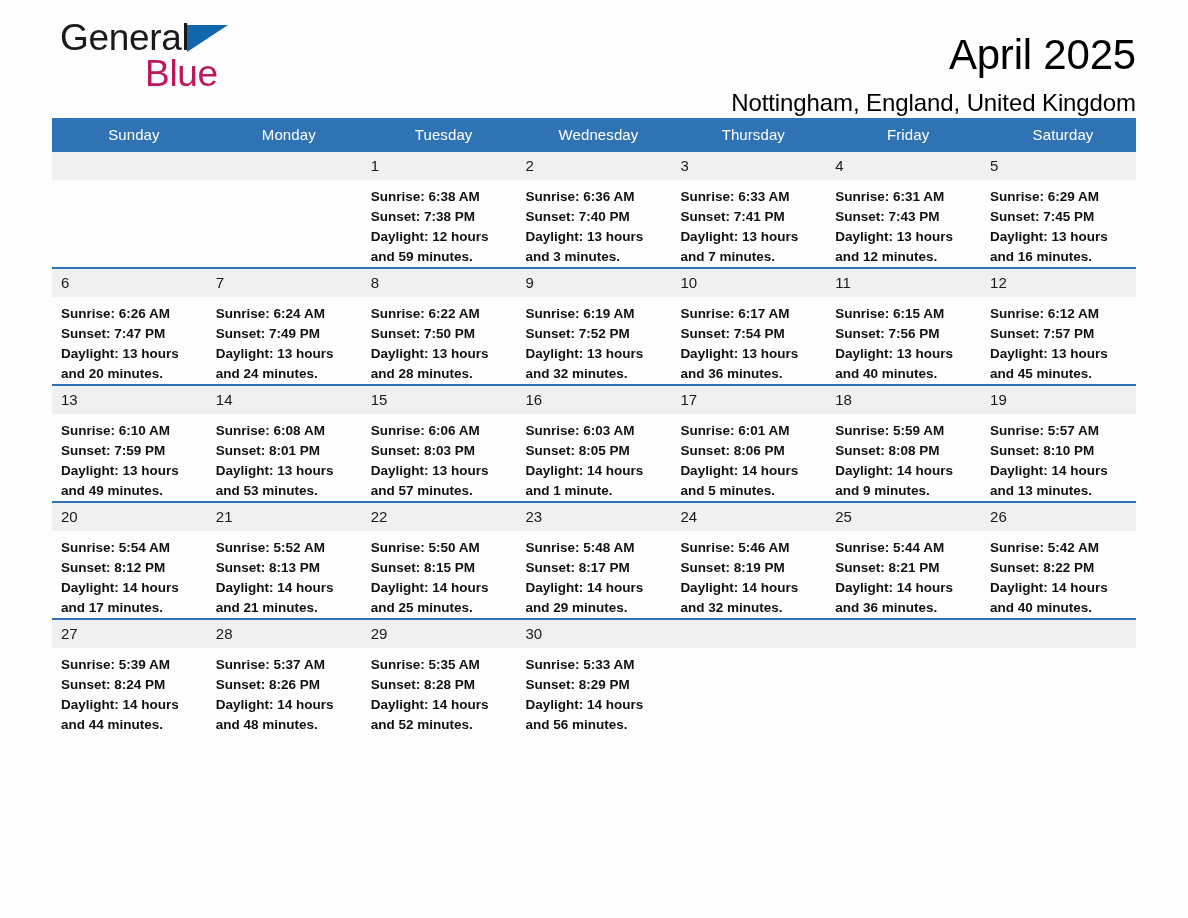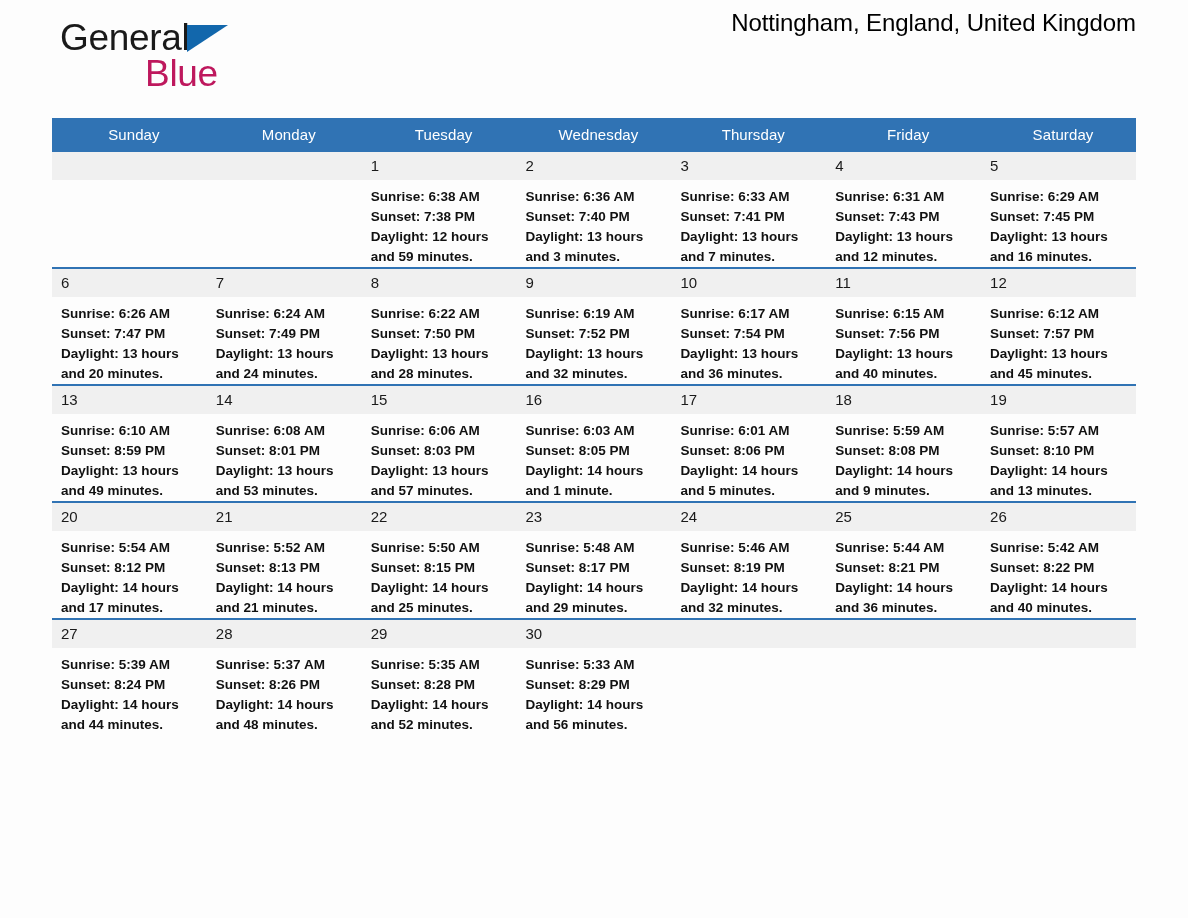"April 2025" div.cal-title { html: none -> <div>April 2025</div> }
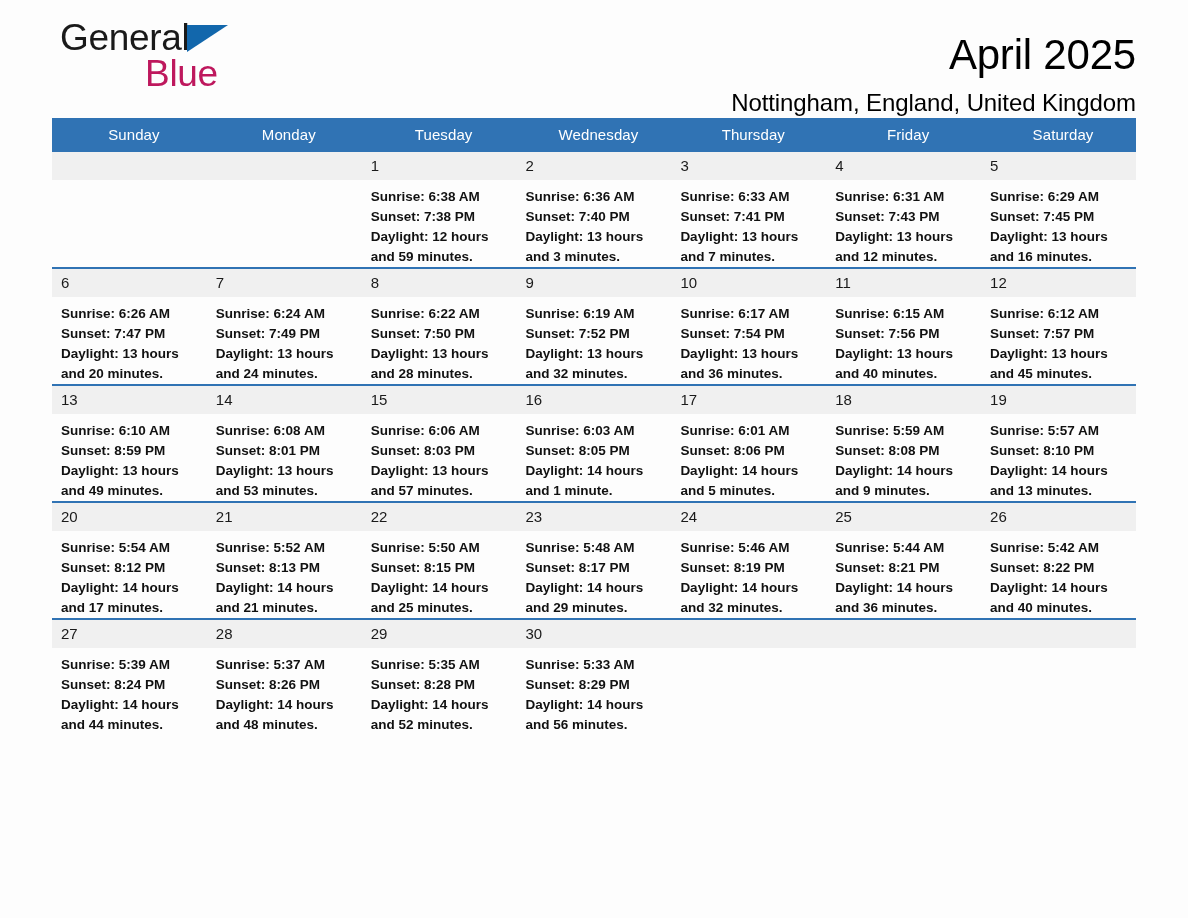"Sunset: 8:59 PM" div { text: 8:59 -> 7:59 }
